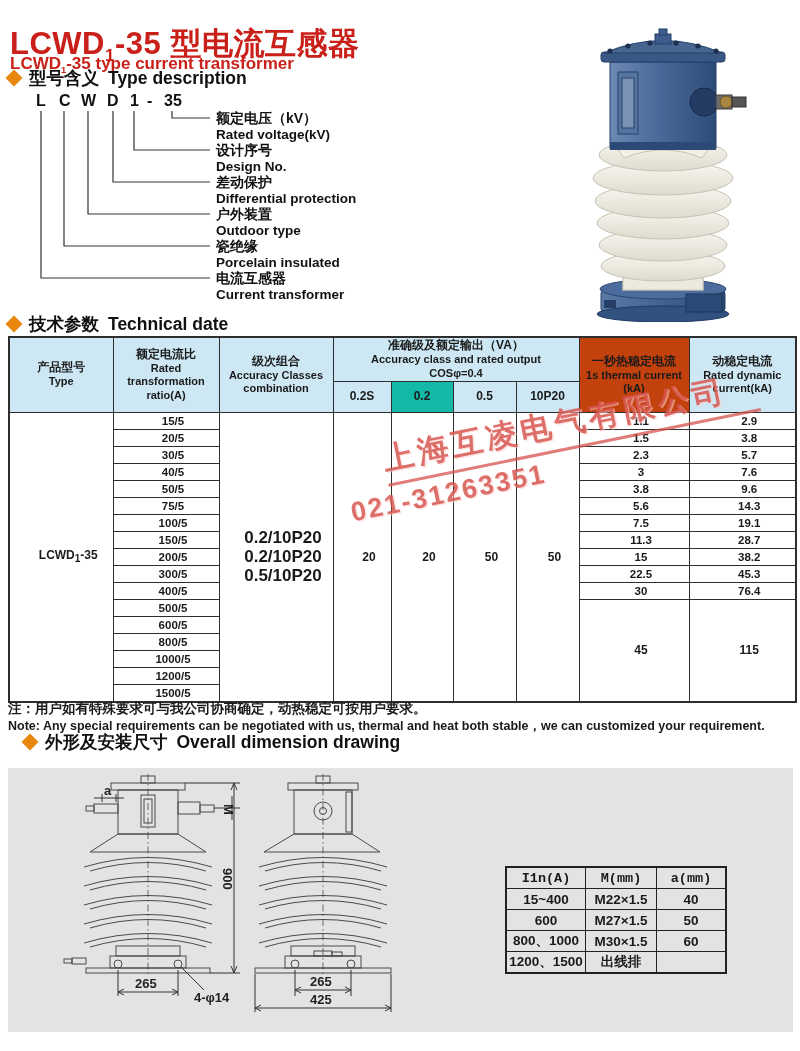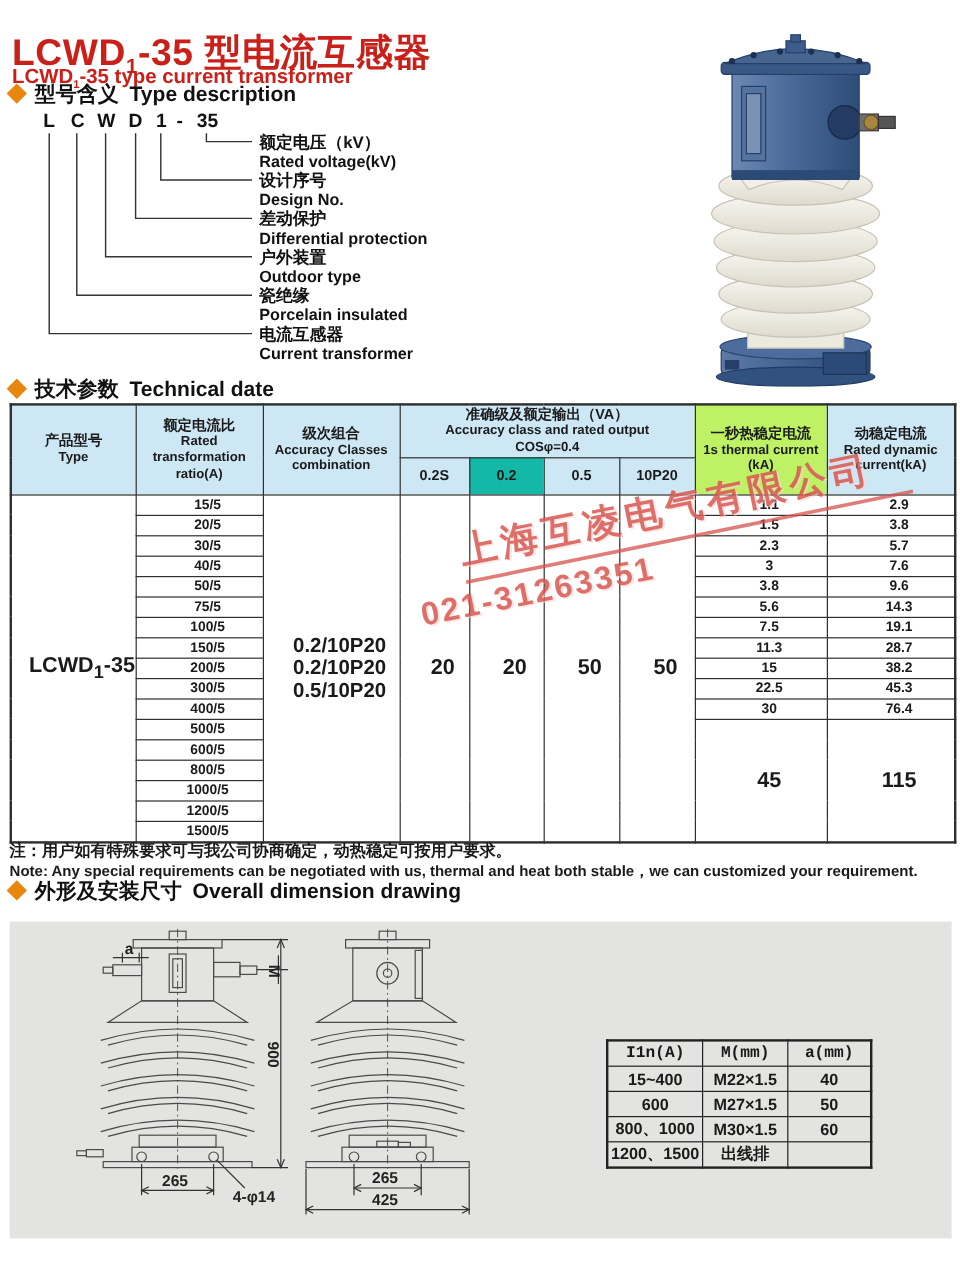"一秒热稳定电流" th { background: #bef264 -> #c2410c }
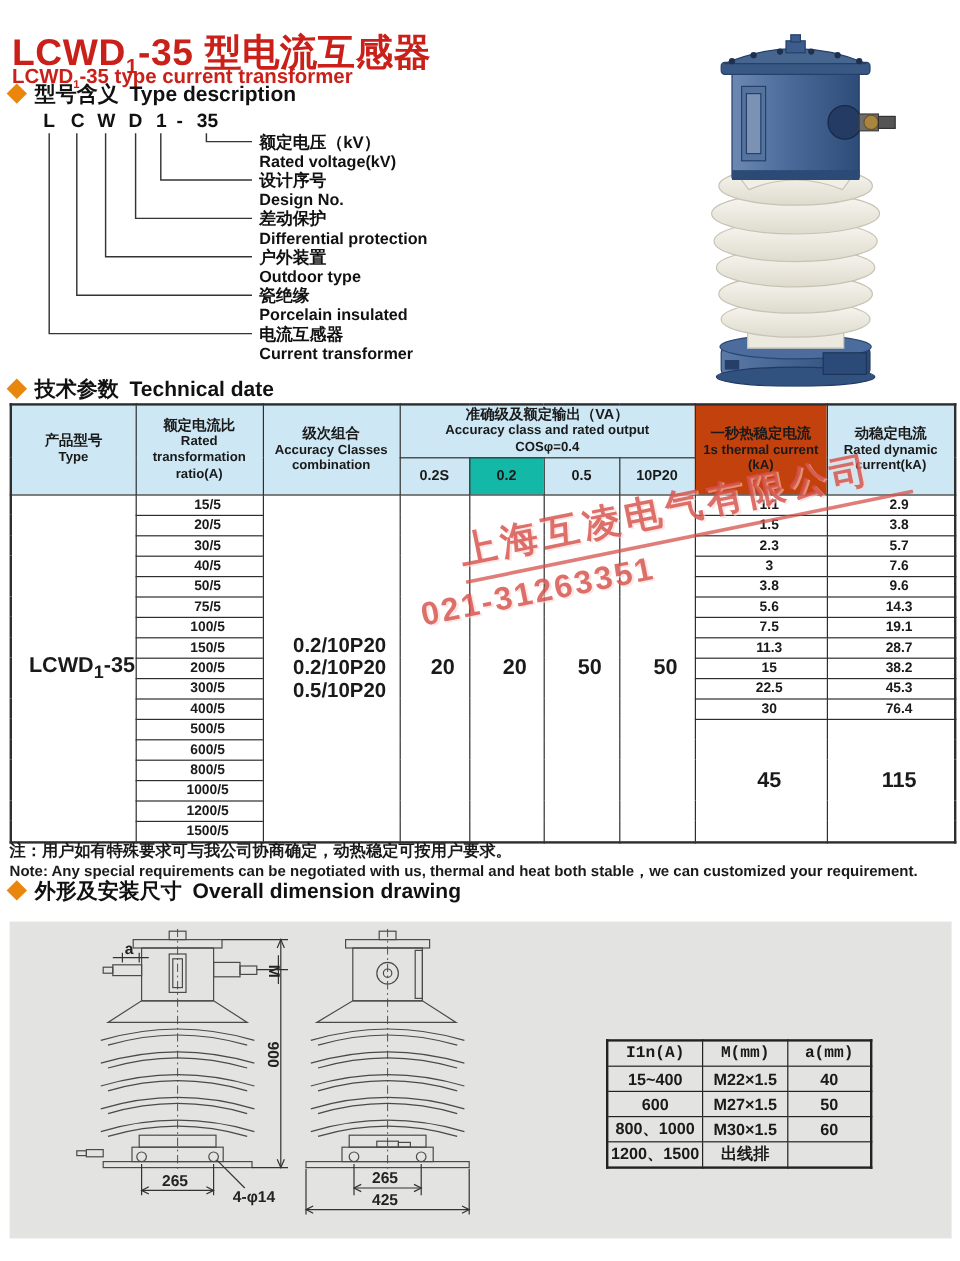"LCWD1-35" .tech-table td.big { font-size: 18px -> 12px }
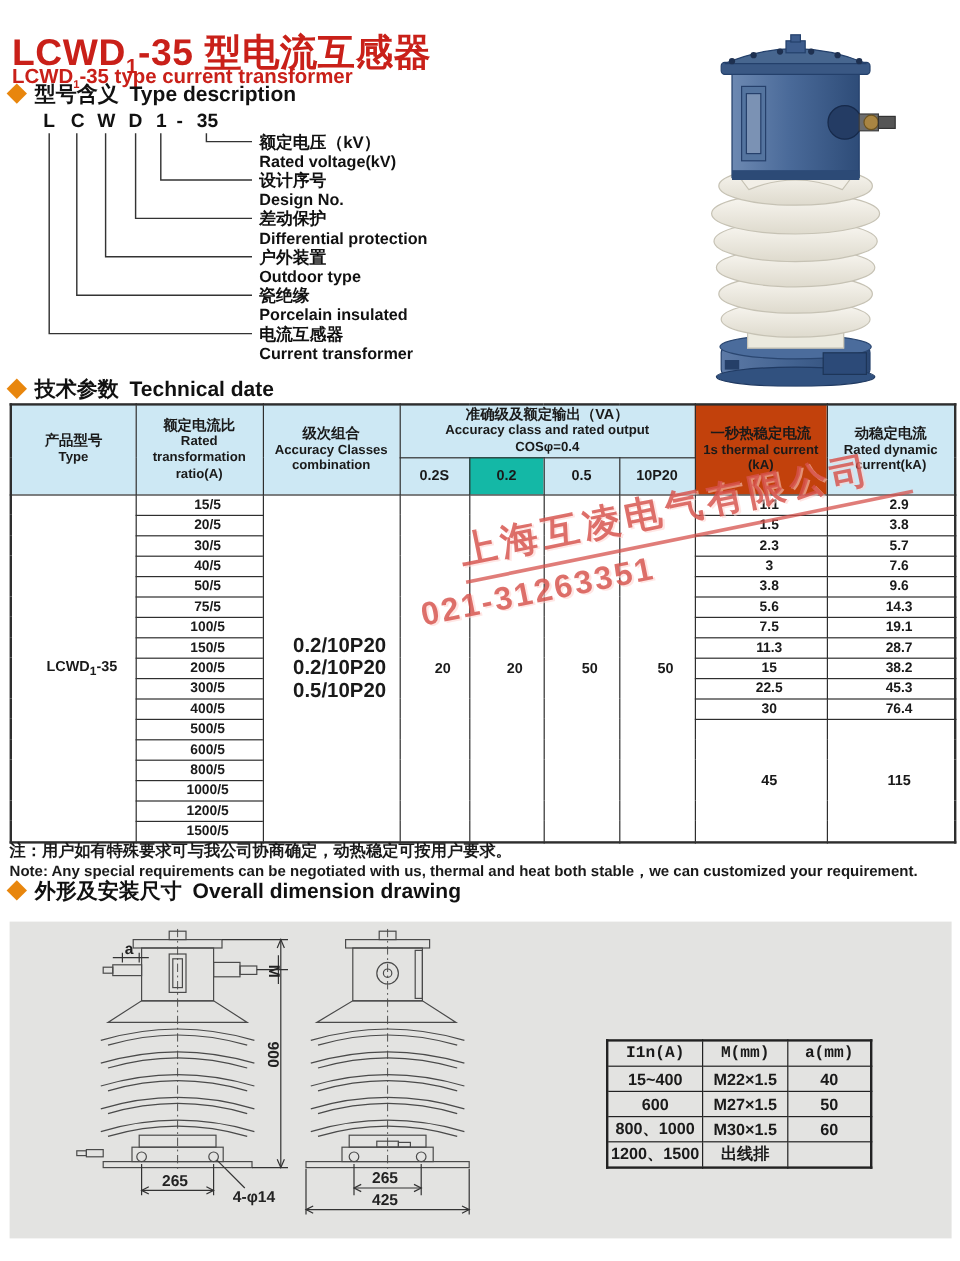"外形及安装尺寸" .sec3 { left: 8px -> 24px }
